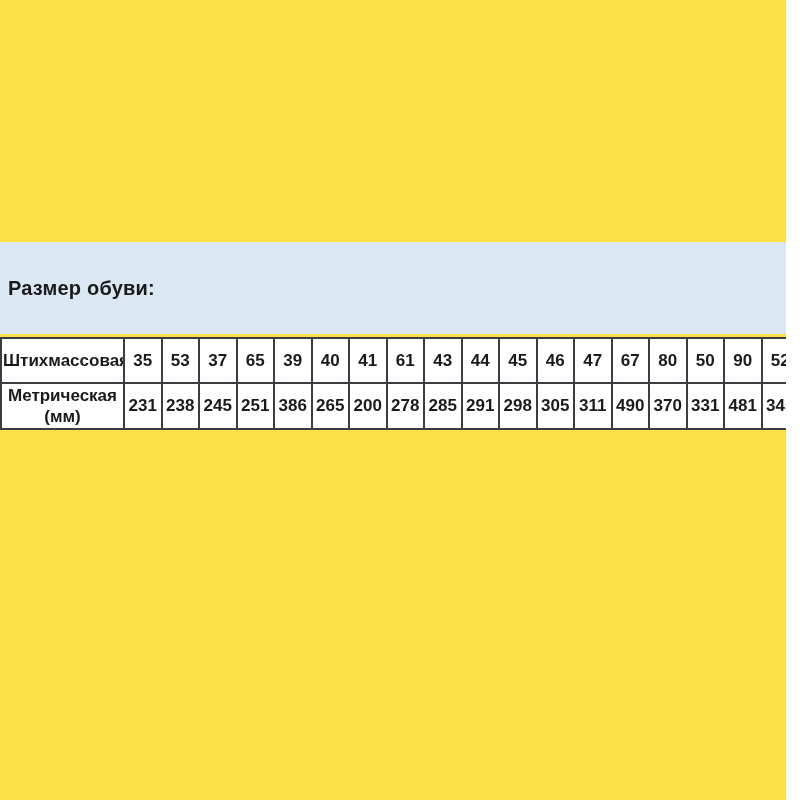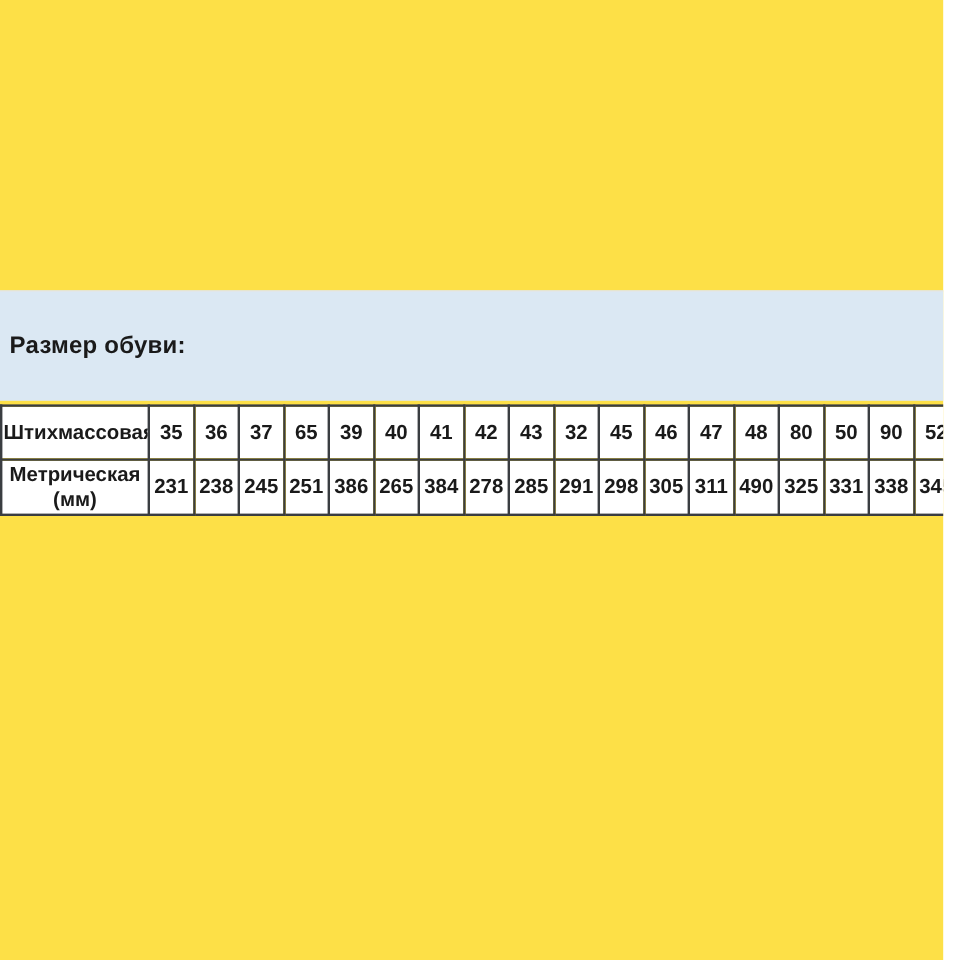"36" td { text: 36 -> 53 }
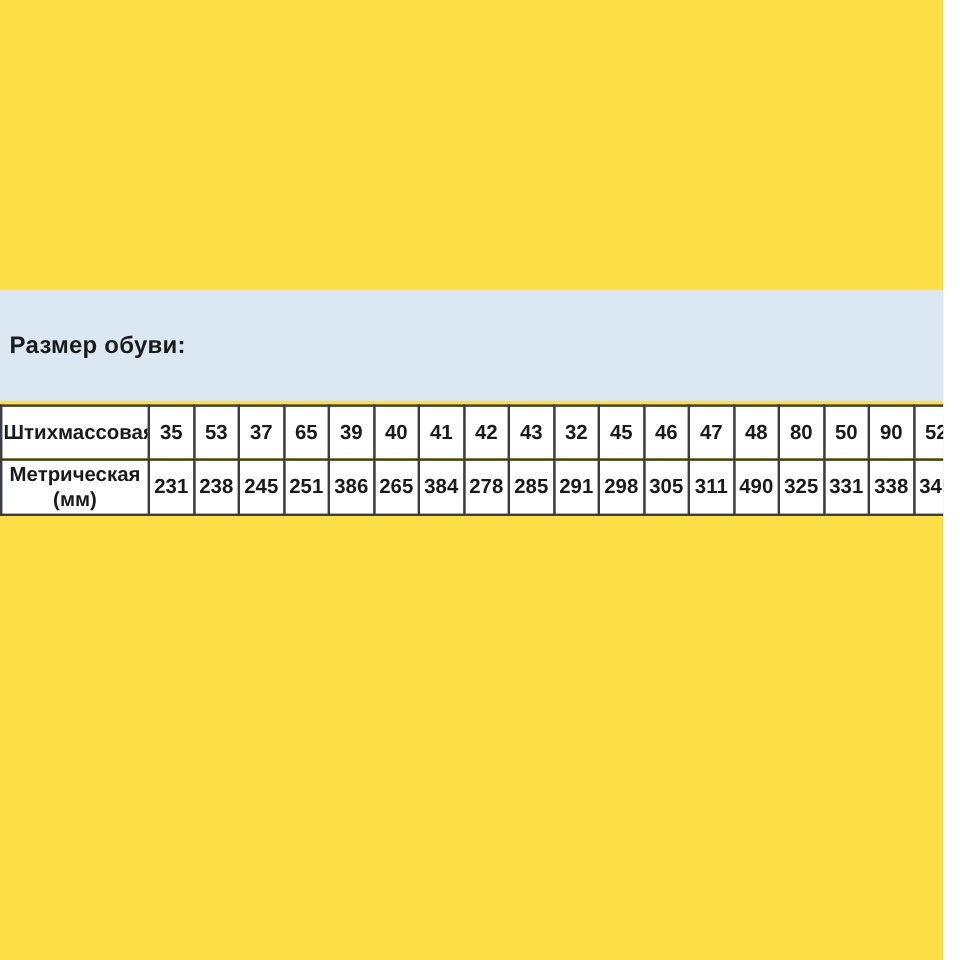"42" td { text: 42 -> 61 }
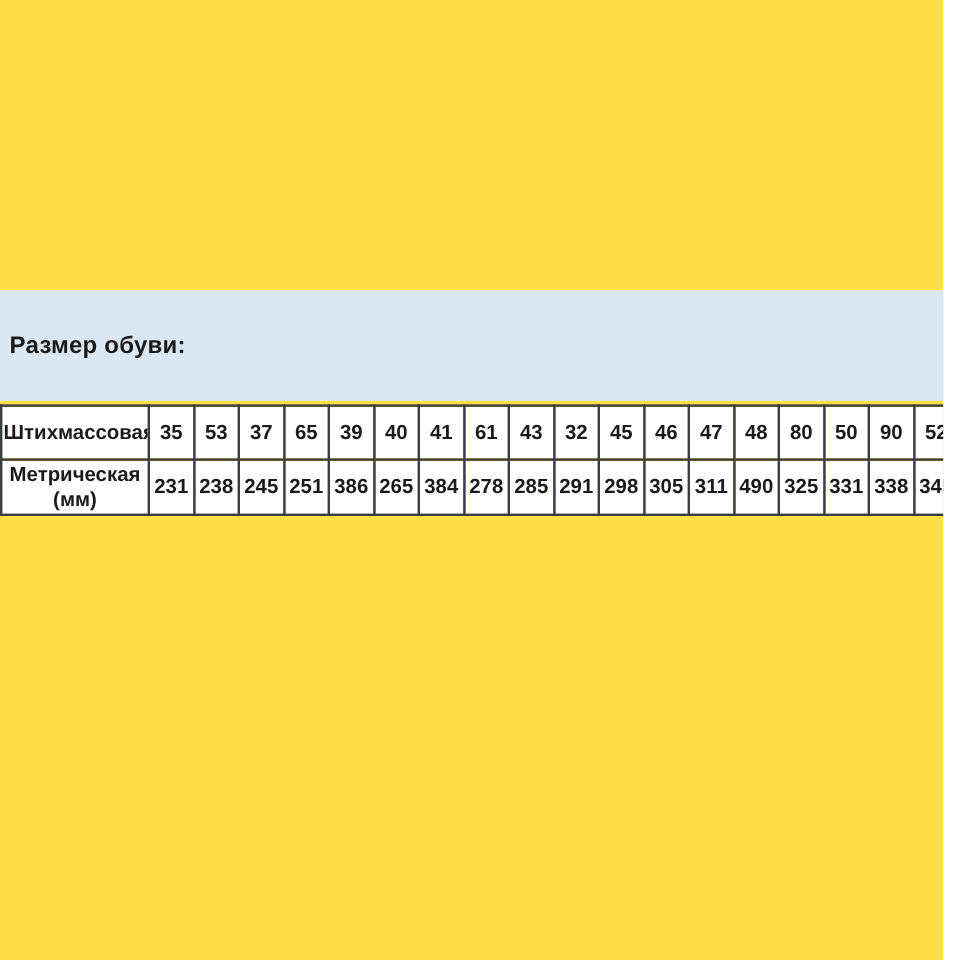"32" td { text: 32 -> 44 }
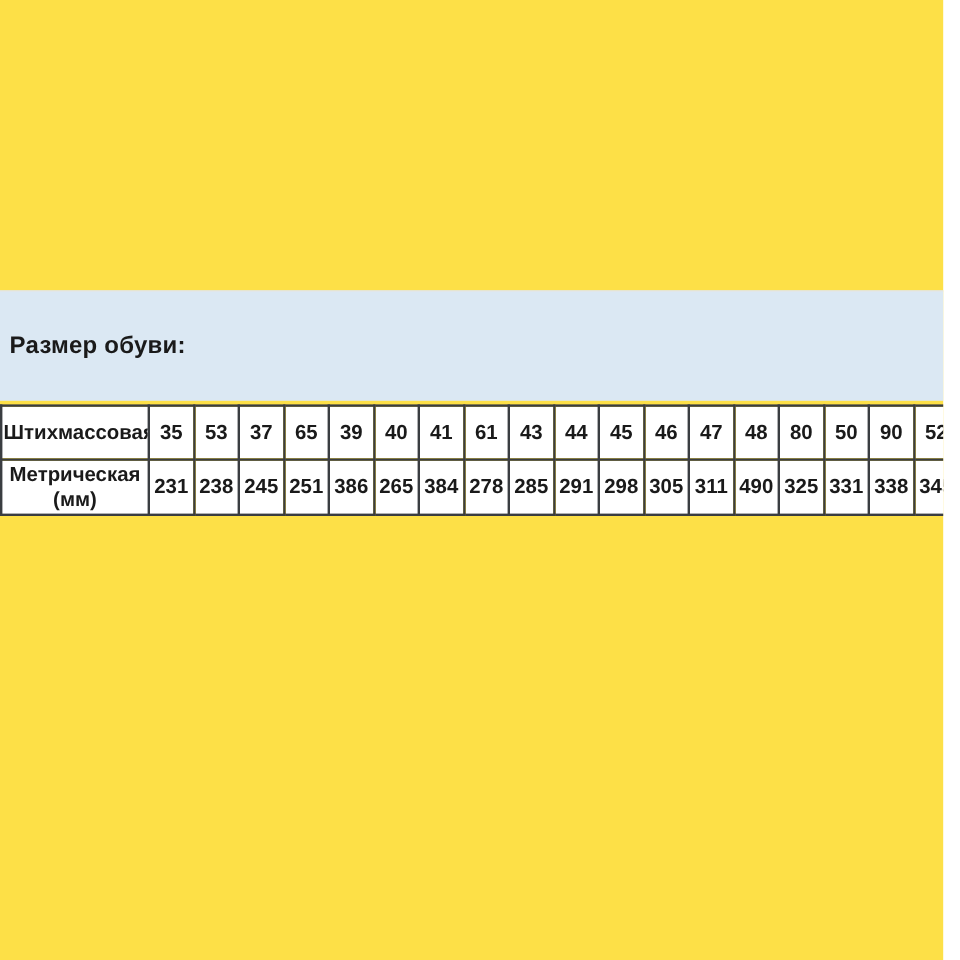"48" td { text: 48 -> 67 }
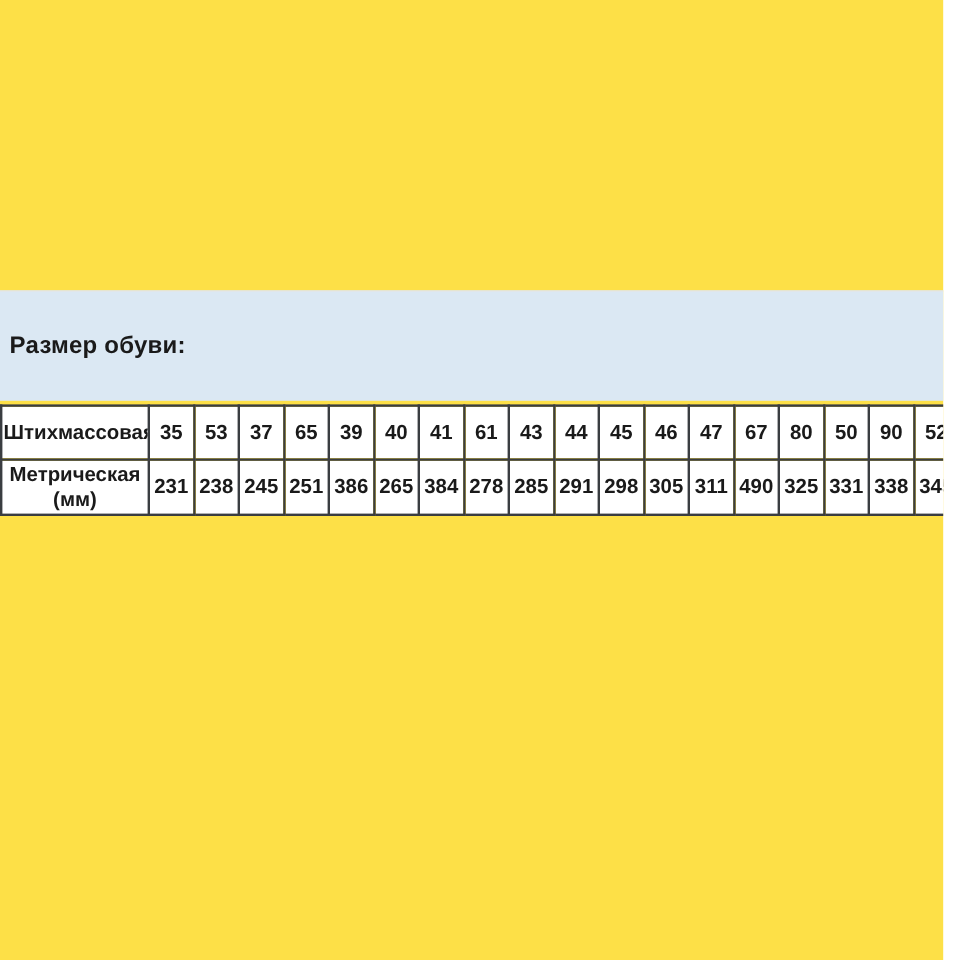"384" td { text: 384 -> 200 }
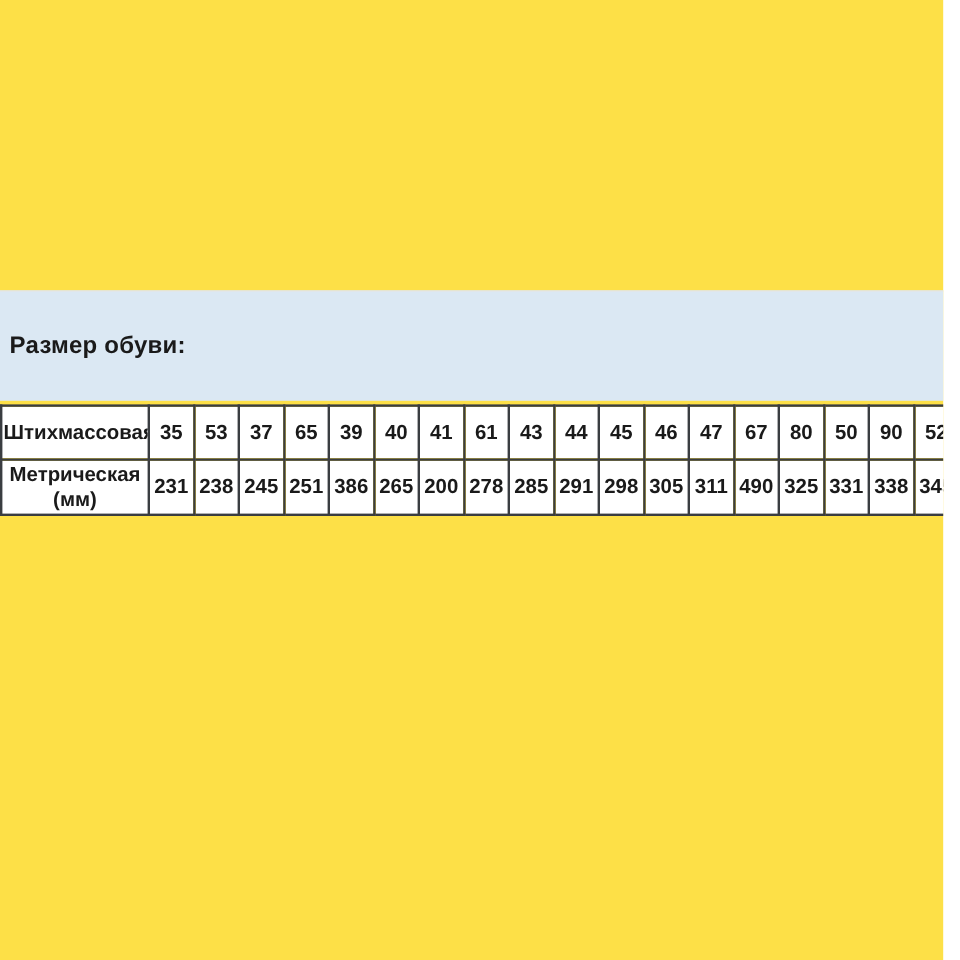"325" td { text: 325 -> 370 }
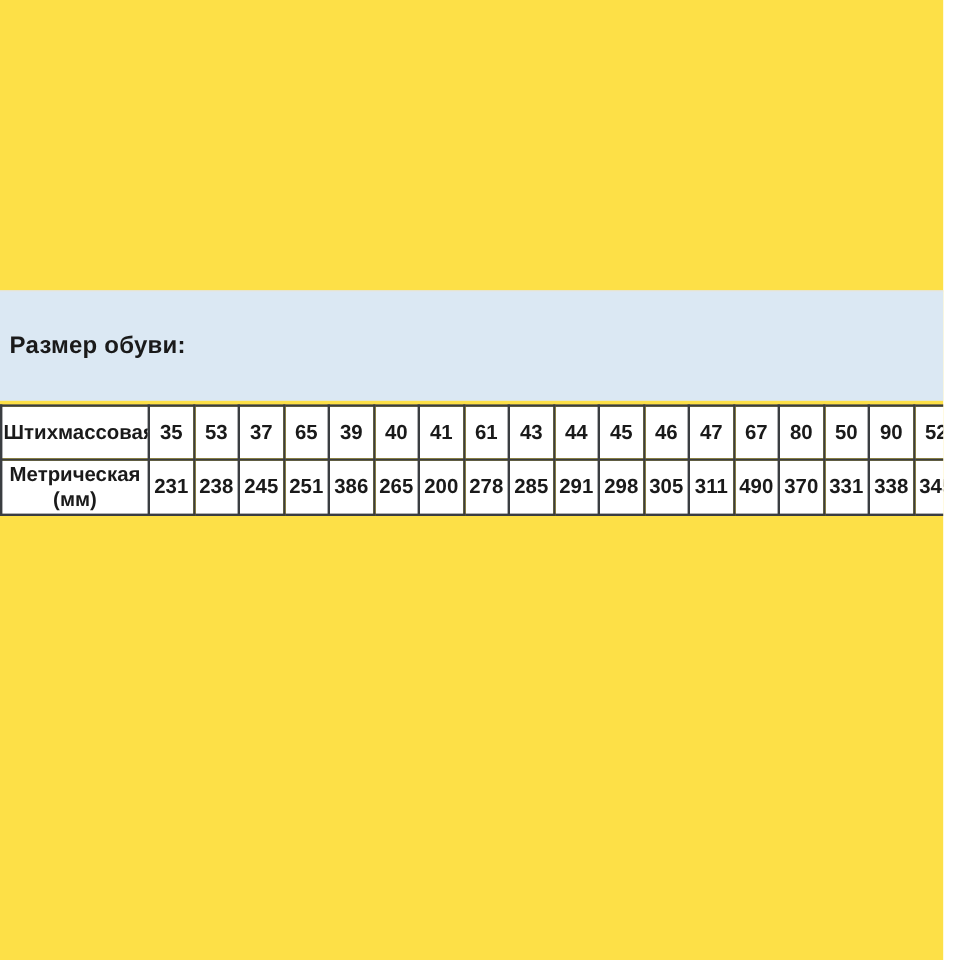"338" td { text: 338 -> 481 }
